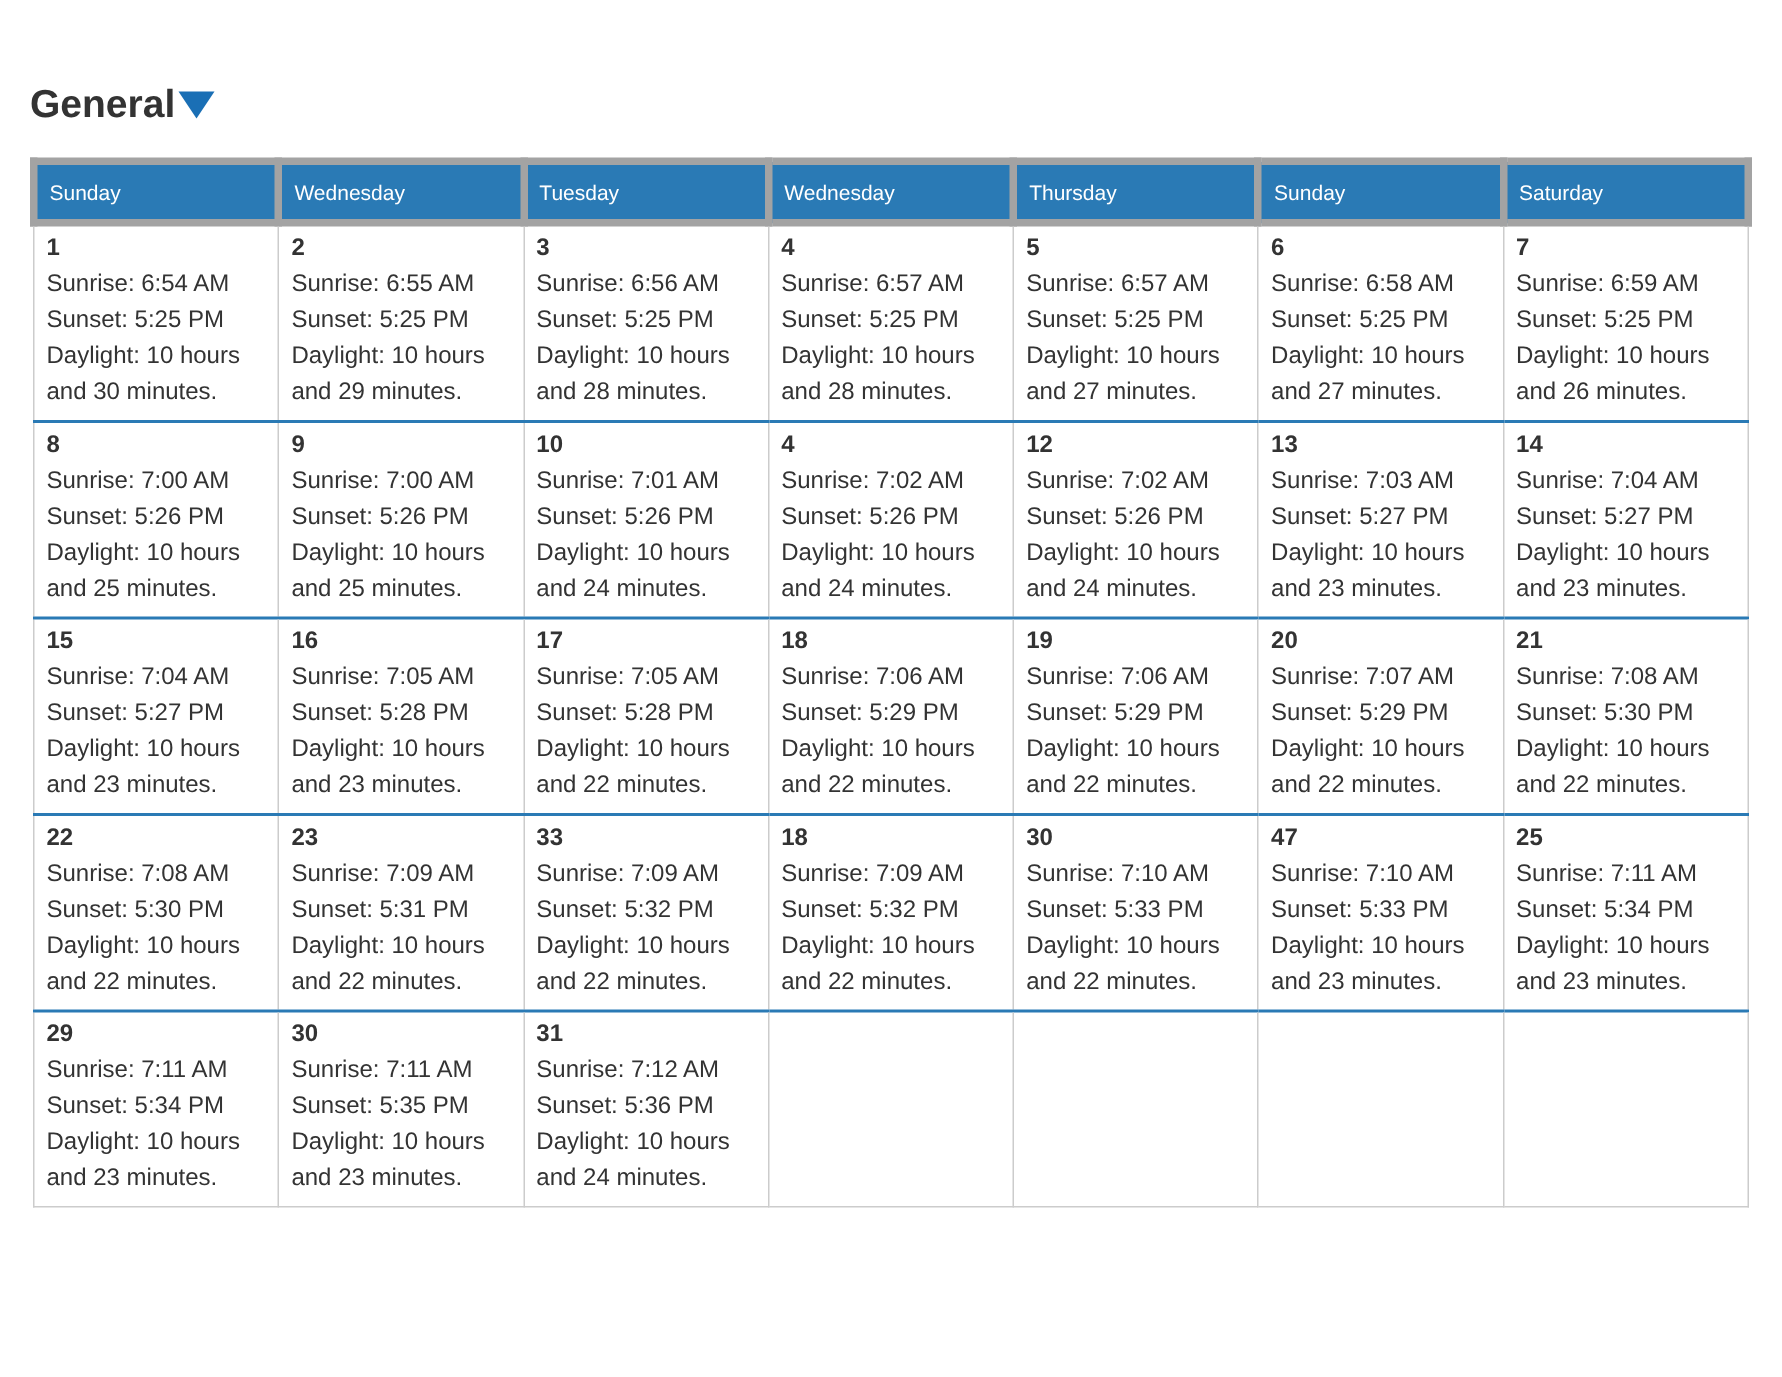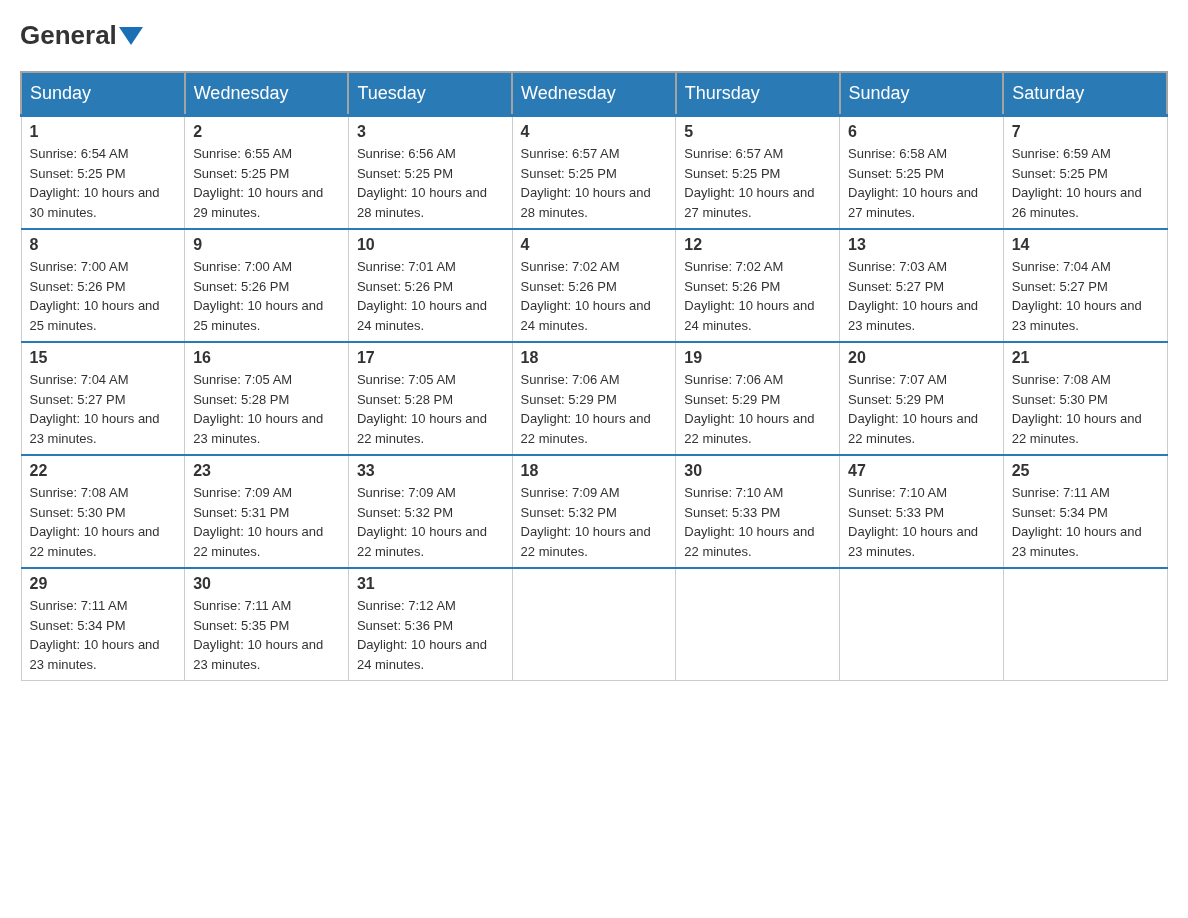"General" .logo-text { margin-top: none -> 34px }
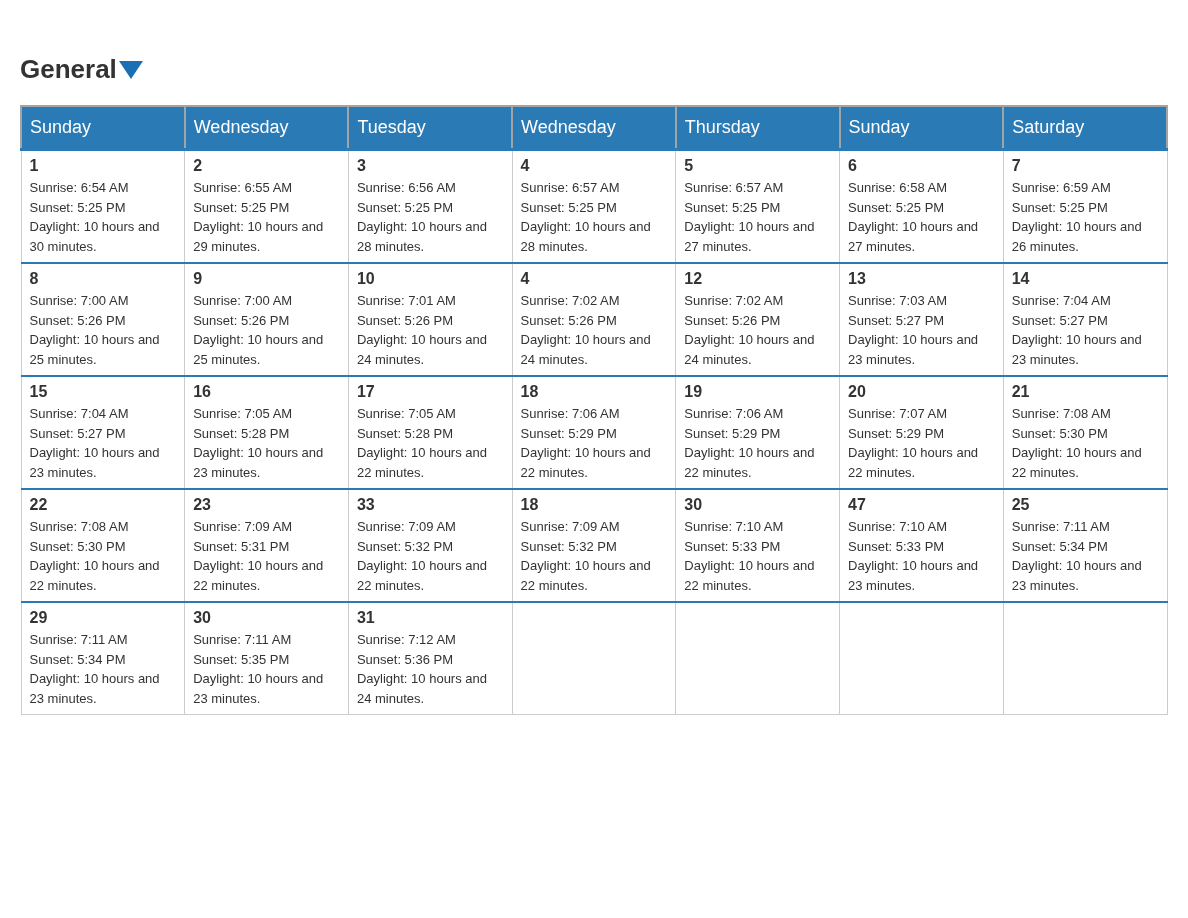"Sunday" .calendar th { border: 2px solid #a3a3a3 -> 5px solid #a3a3a3; font-size: 18px -> 14px }
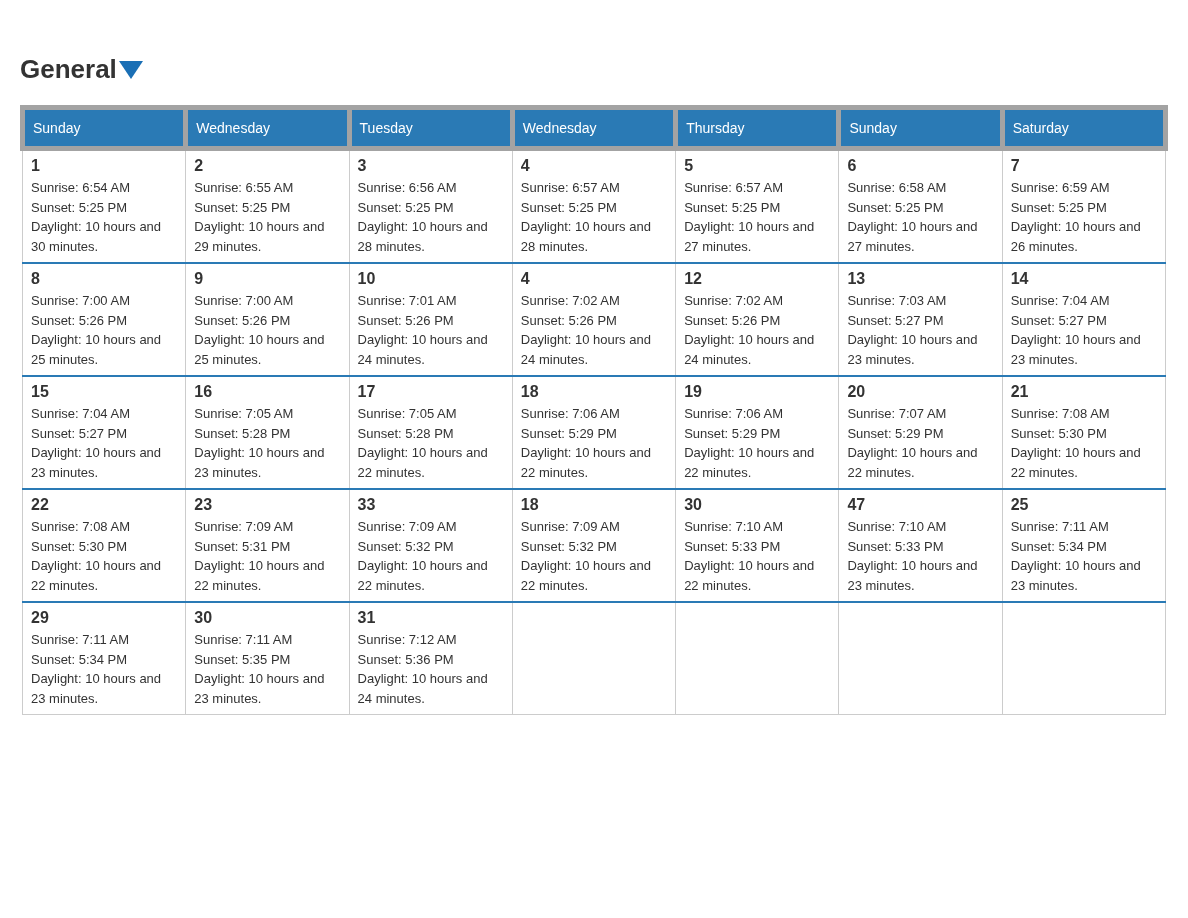"Sunrise: 6:54 AM" .cell-content { font-size: 13px -> 16px }
